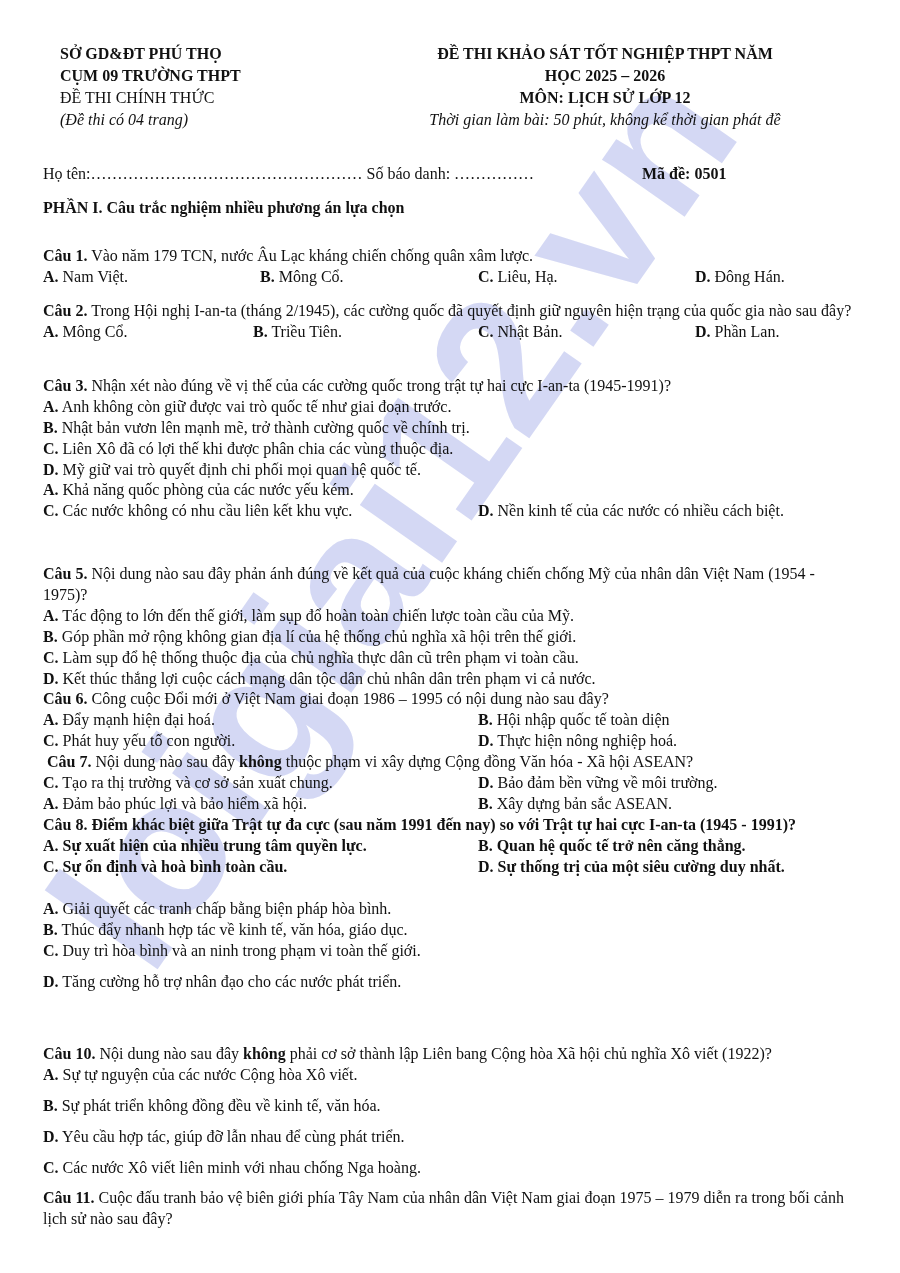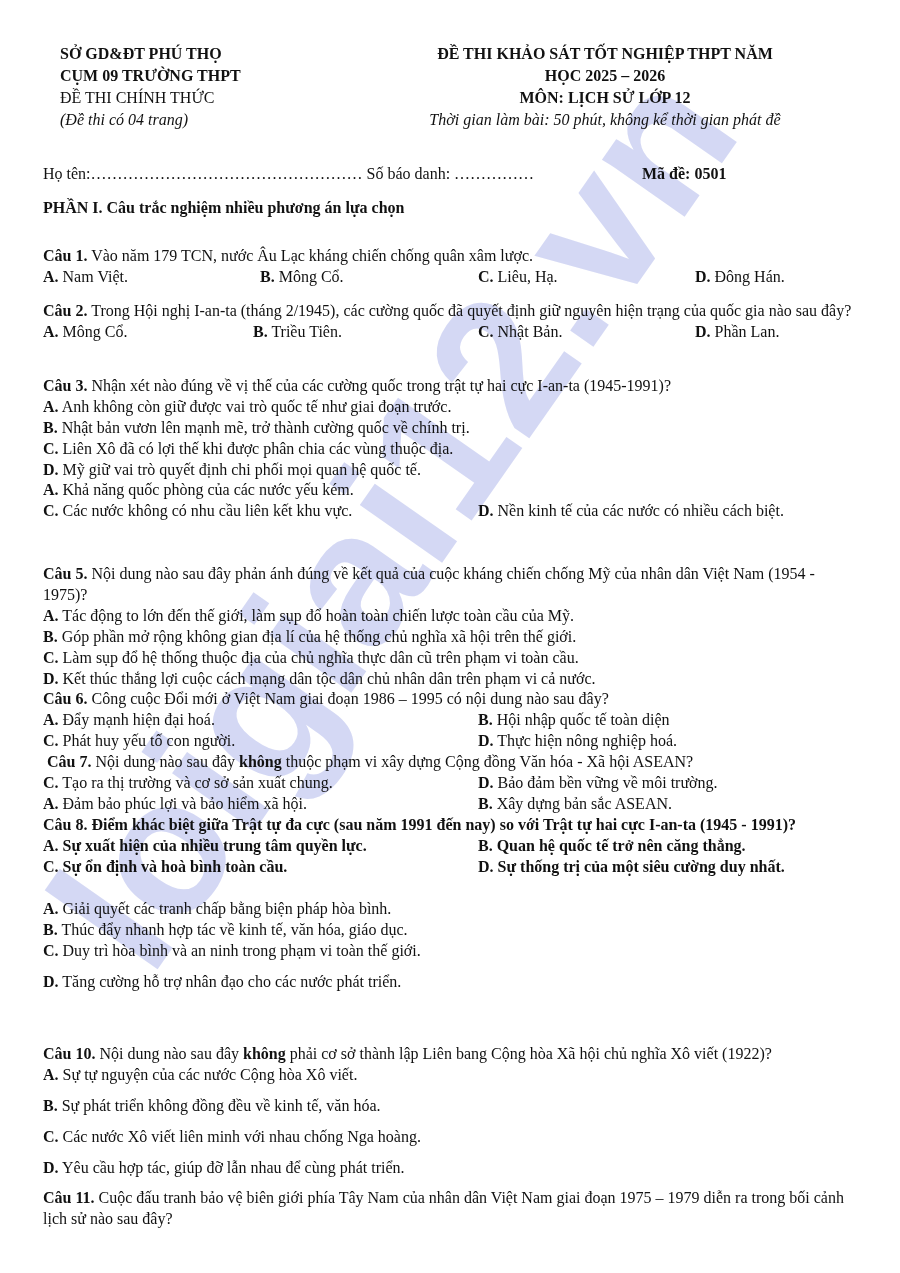"C. Các nước Xô viết" span.opt { order: before "D. Yêu cầu hợp tác," -> after "D. Yêu cầu hợp tác," }
